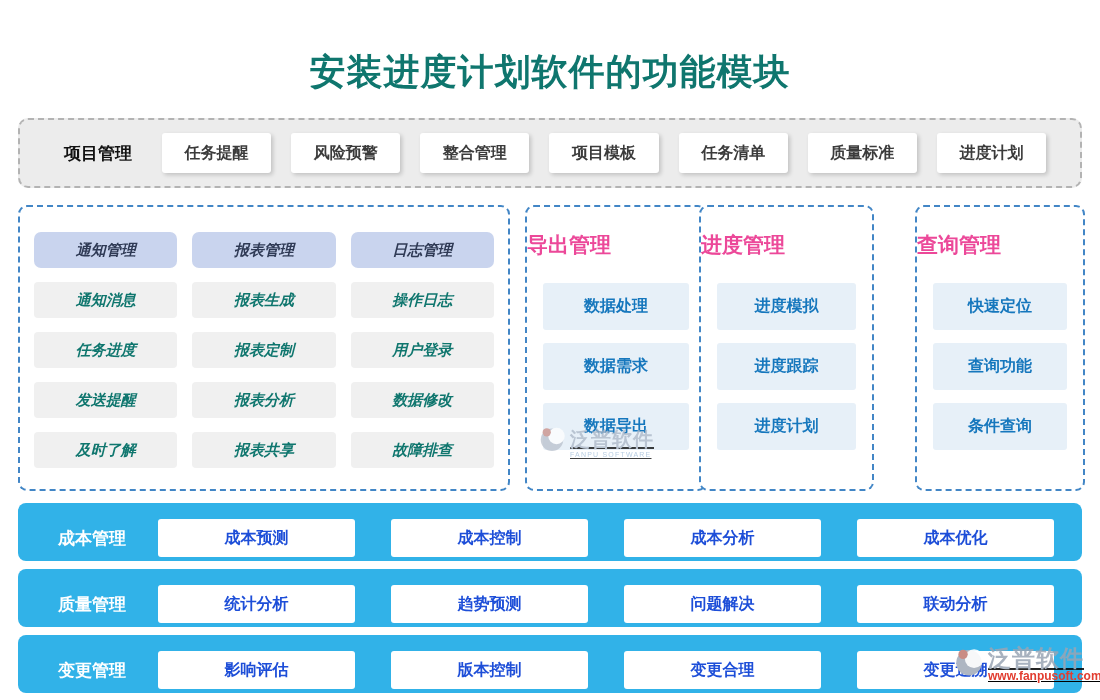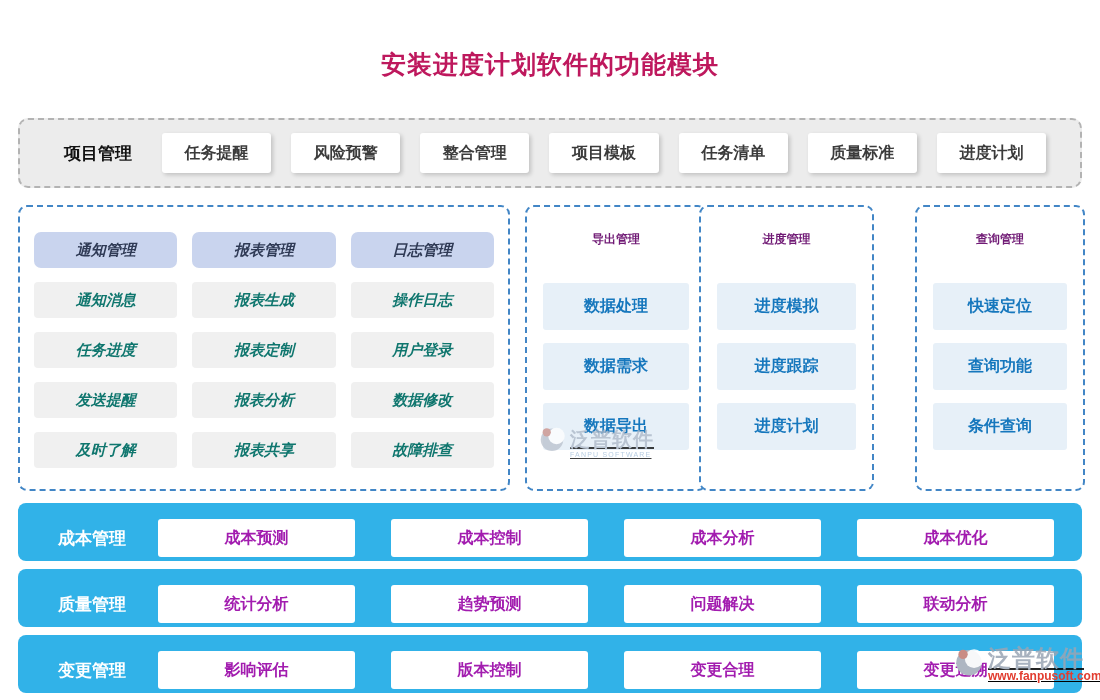"安装进度计划软件的功能模块" .page-title { color: #be185d -> #0f766e; font-size: 25px -> 36px }
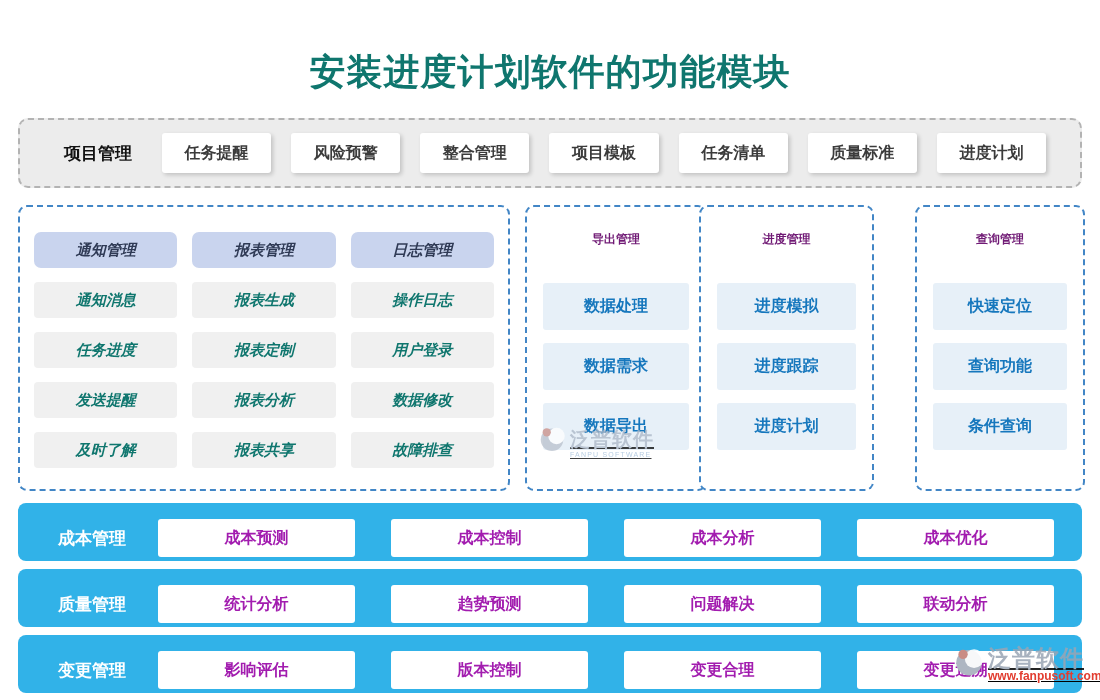"导出管理" .panel-col .col-head { color: #701a75 -> #ec4899; font-size: 12px -> 21px; text-align: center -> left }
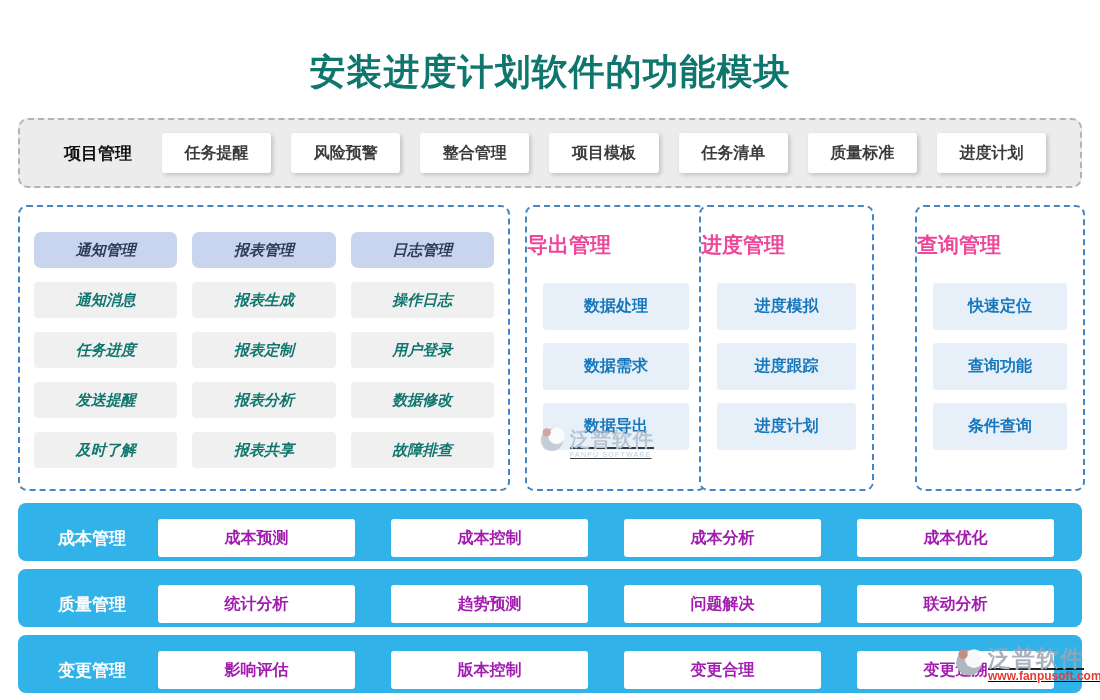"成本预测" .bar-item { color: #a21caf -> #1d4ed8 }
